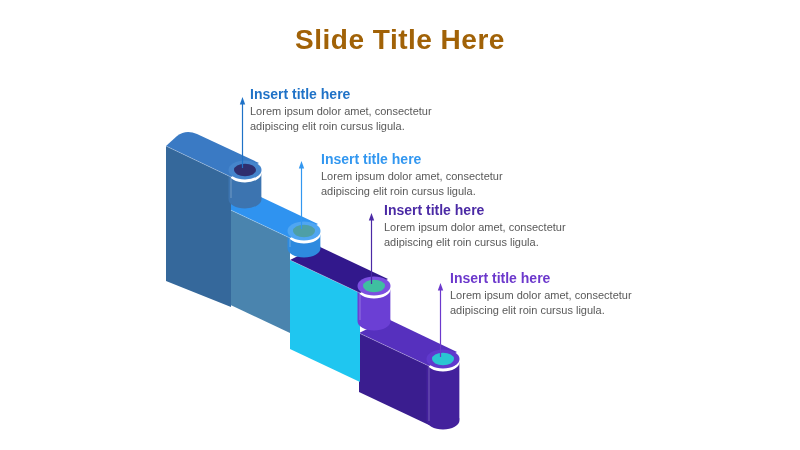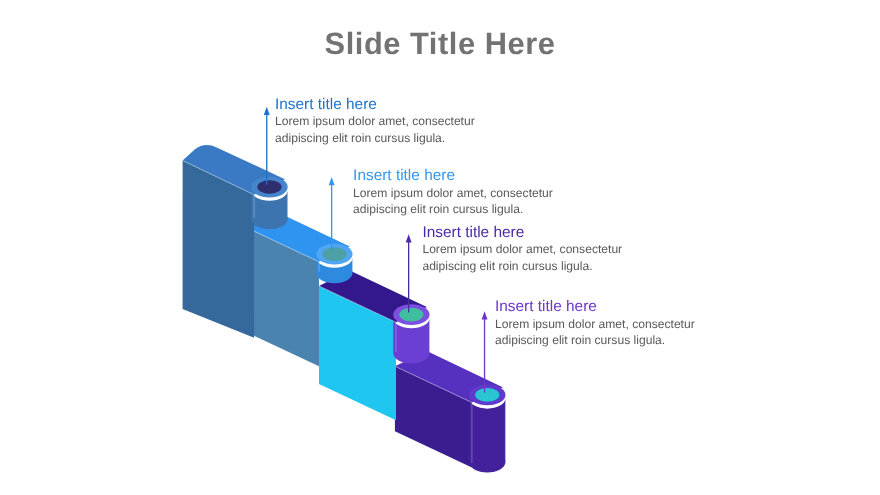"Slide Title Here" .slide-title { color: #737373 -> #a16207 }
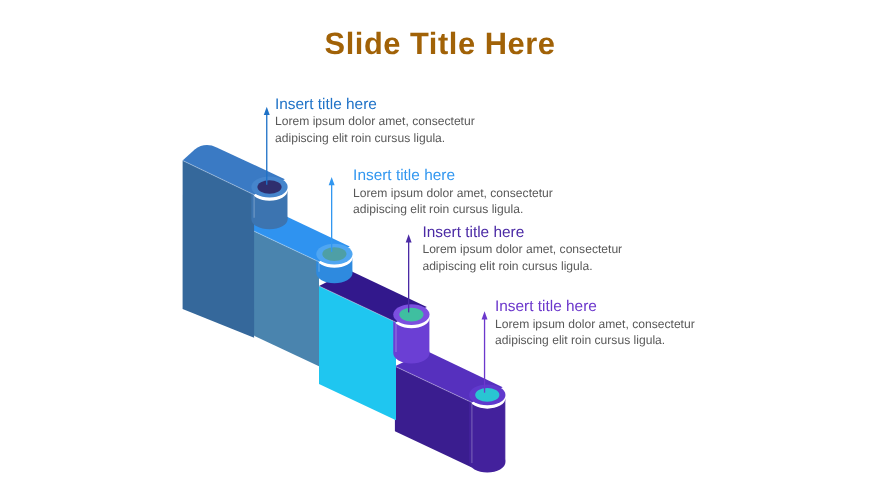"Insert title here" .note h3 { font-weight: 400 -> 700 }
